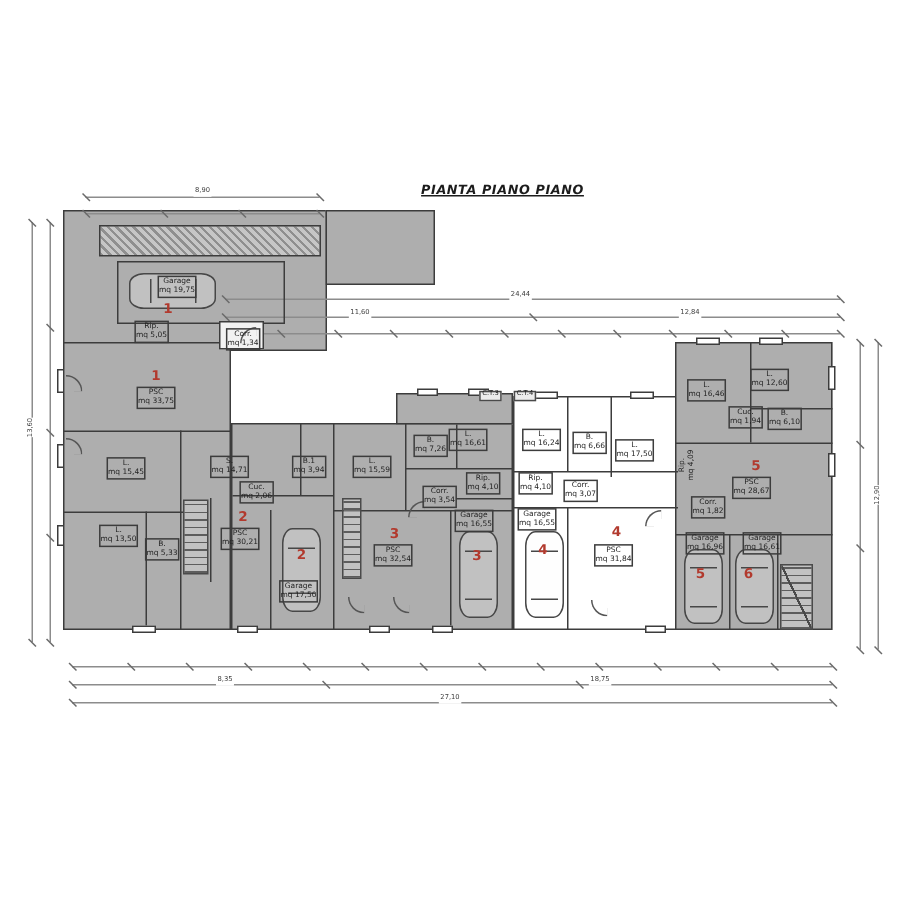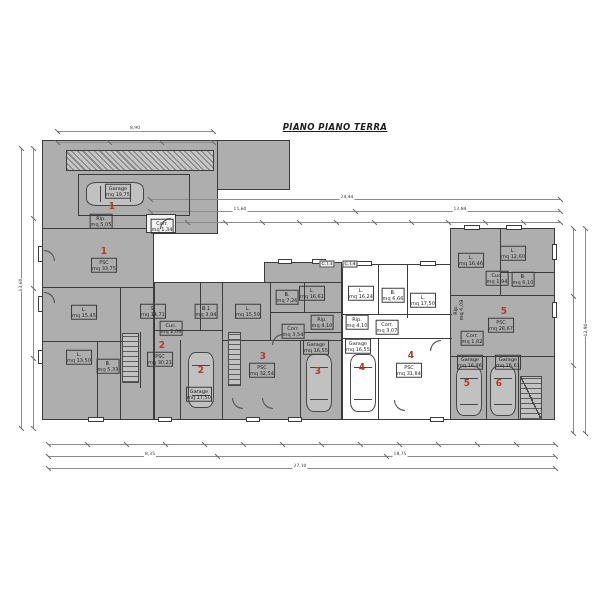"PIANO PIANO TERRA" div.title { text: PIANO PIANO TERRA -> PIANTA PIANO PIANO }
